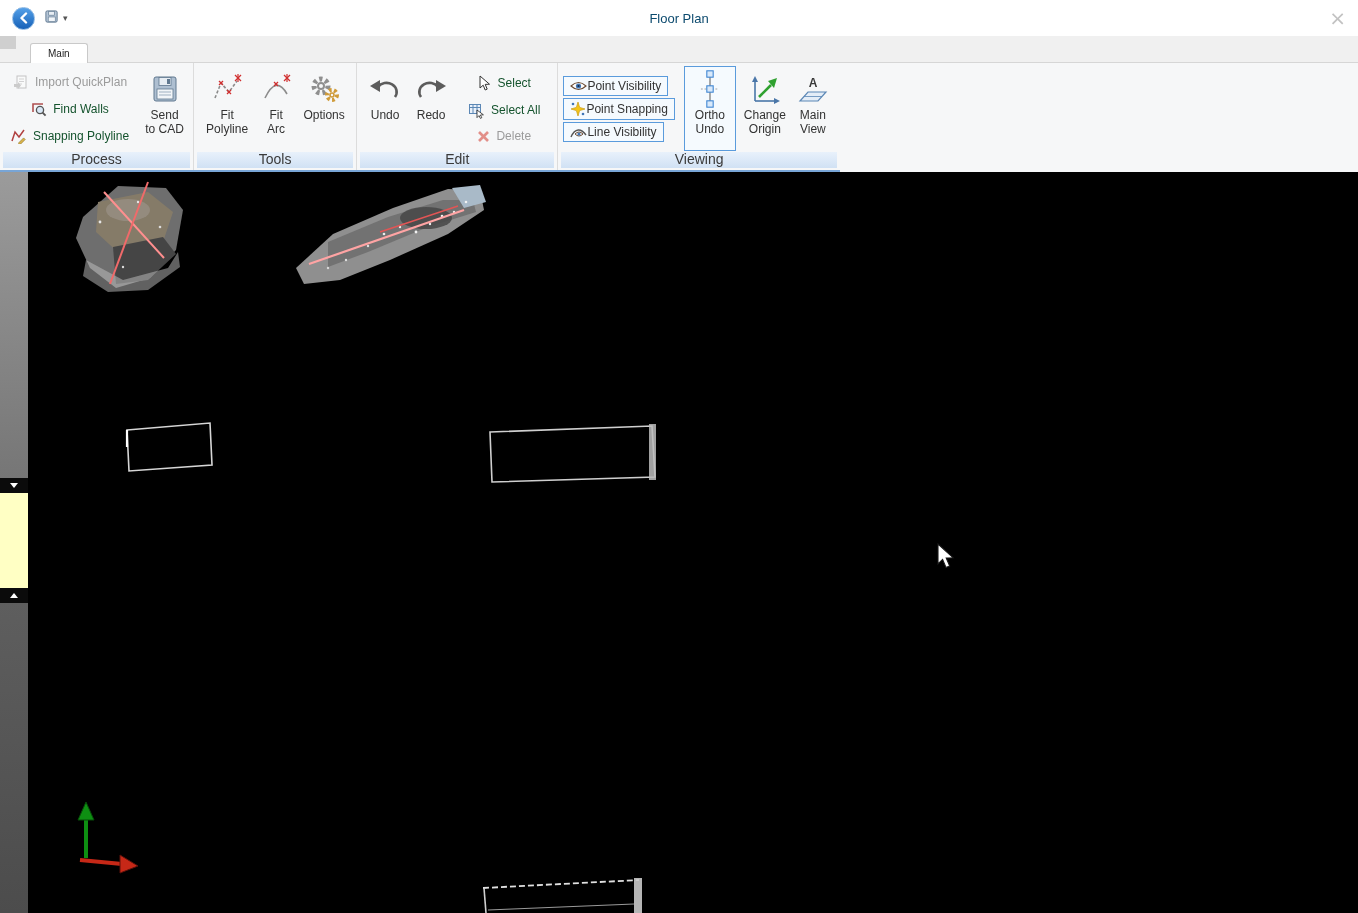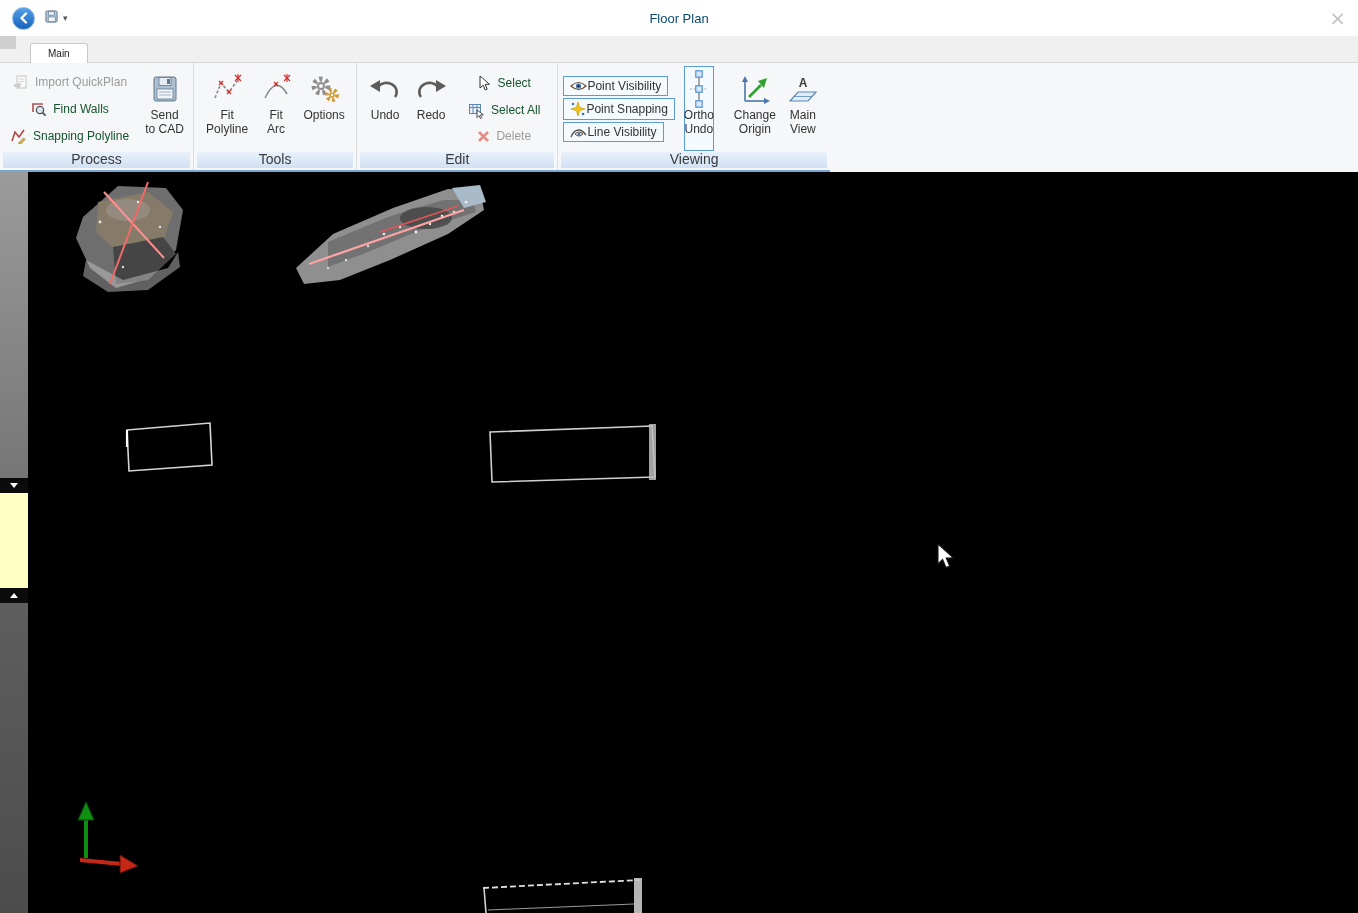"Ortho" button.big-btn { margin-right: 15px -> 3px; width: 30px -> 52px }
